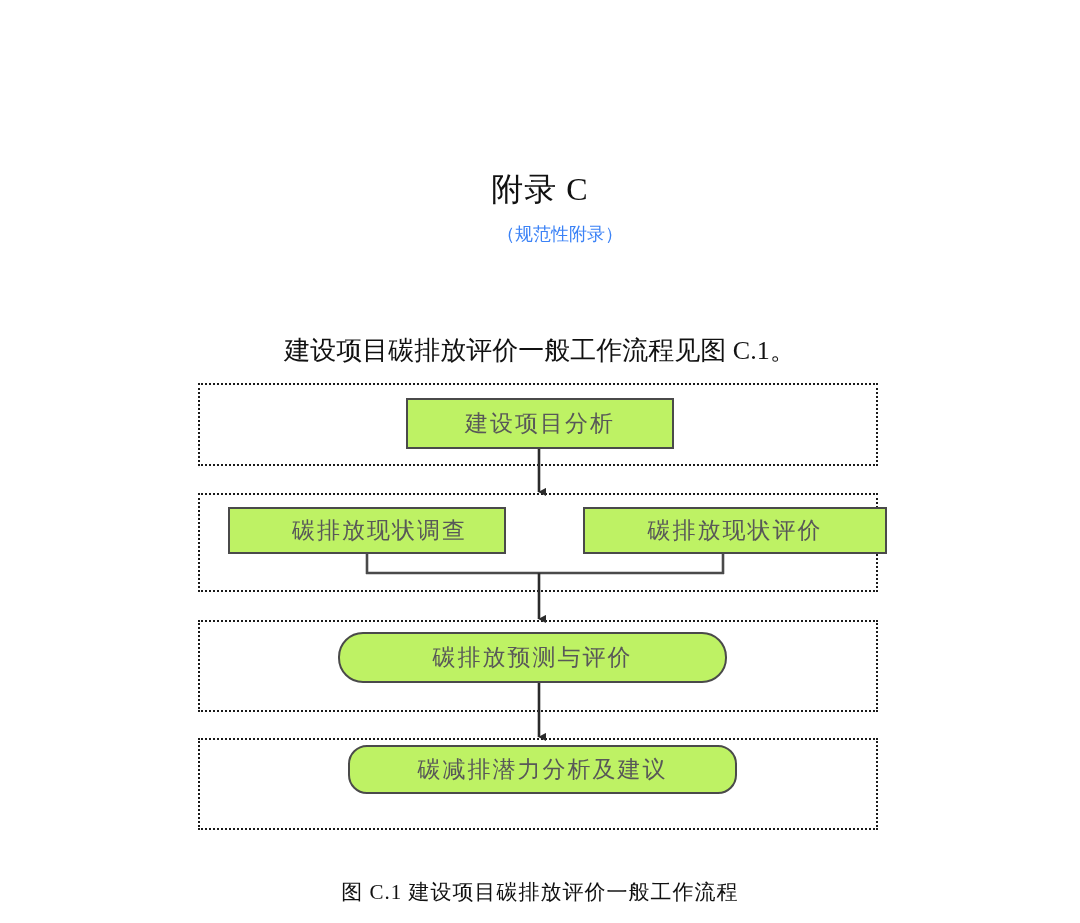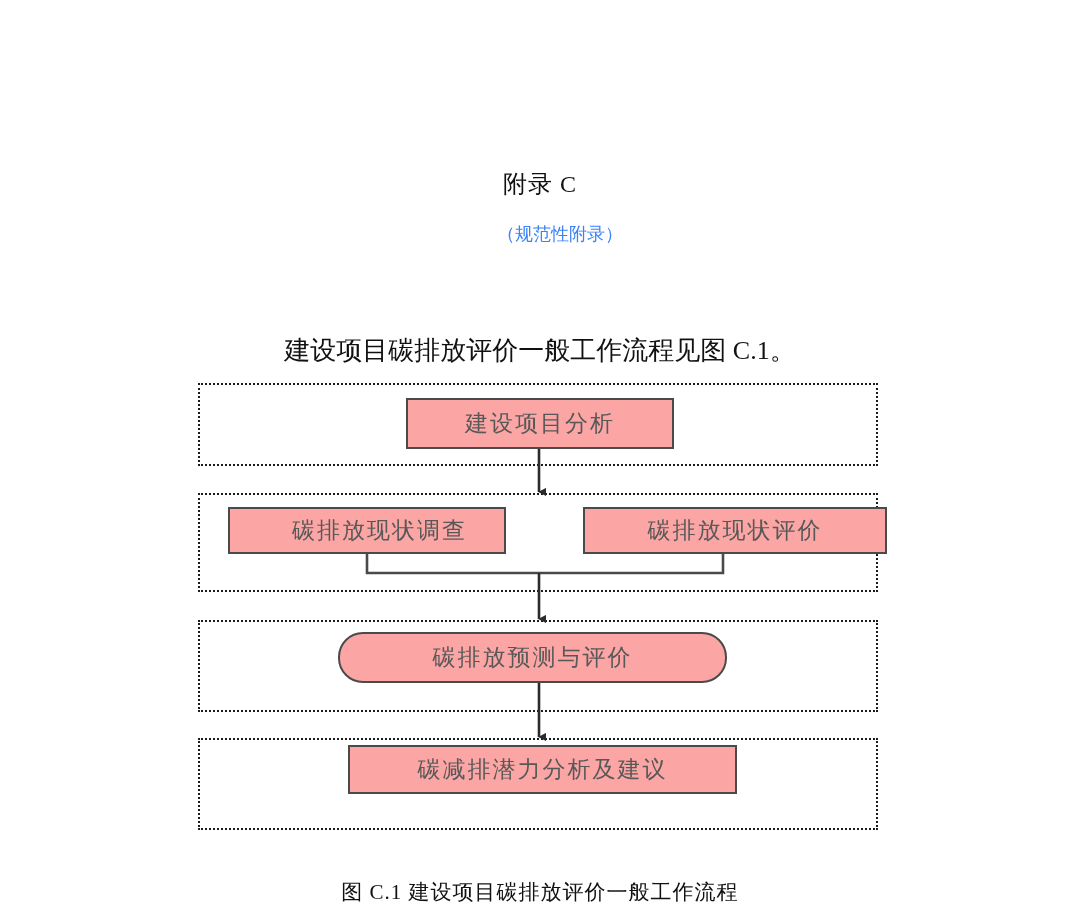"附录 C" .h-appendix { font-size: 24px -> 32px }
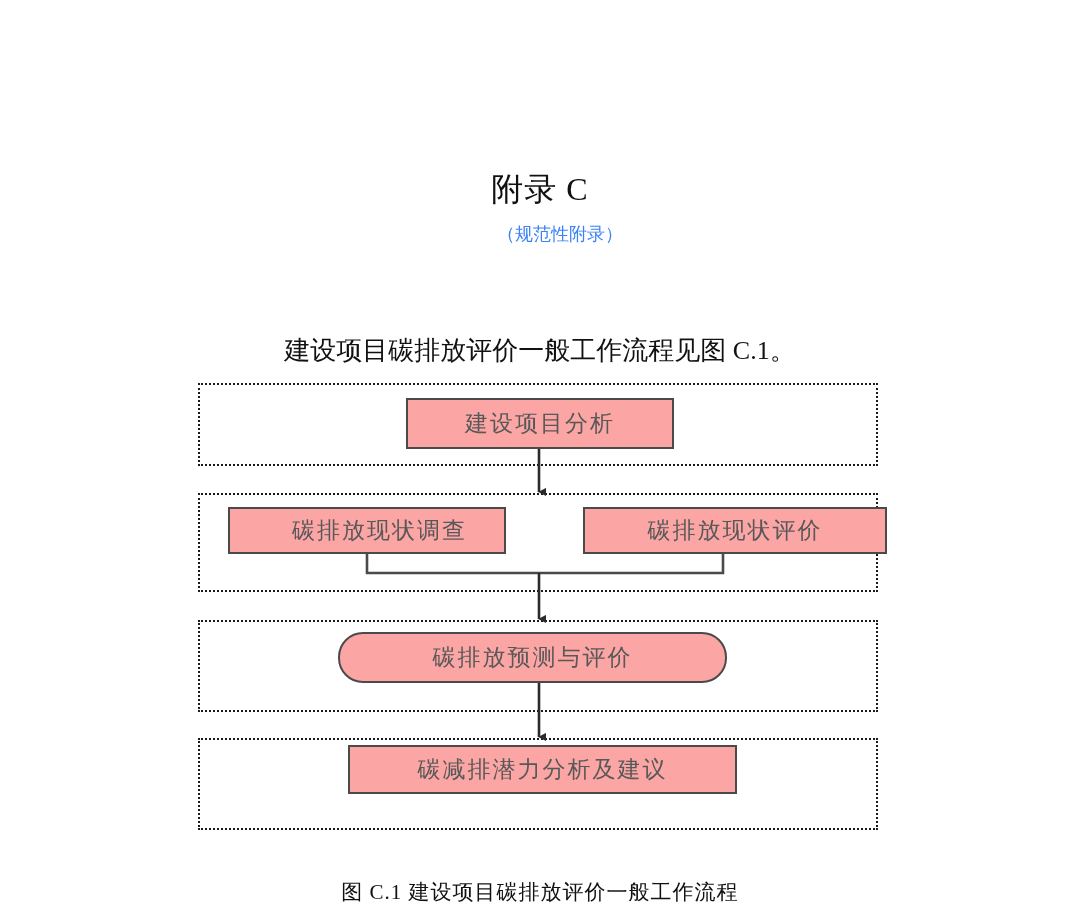"建设项目分析" .node { background: #fca5a5 -> #bef264 }
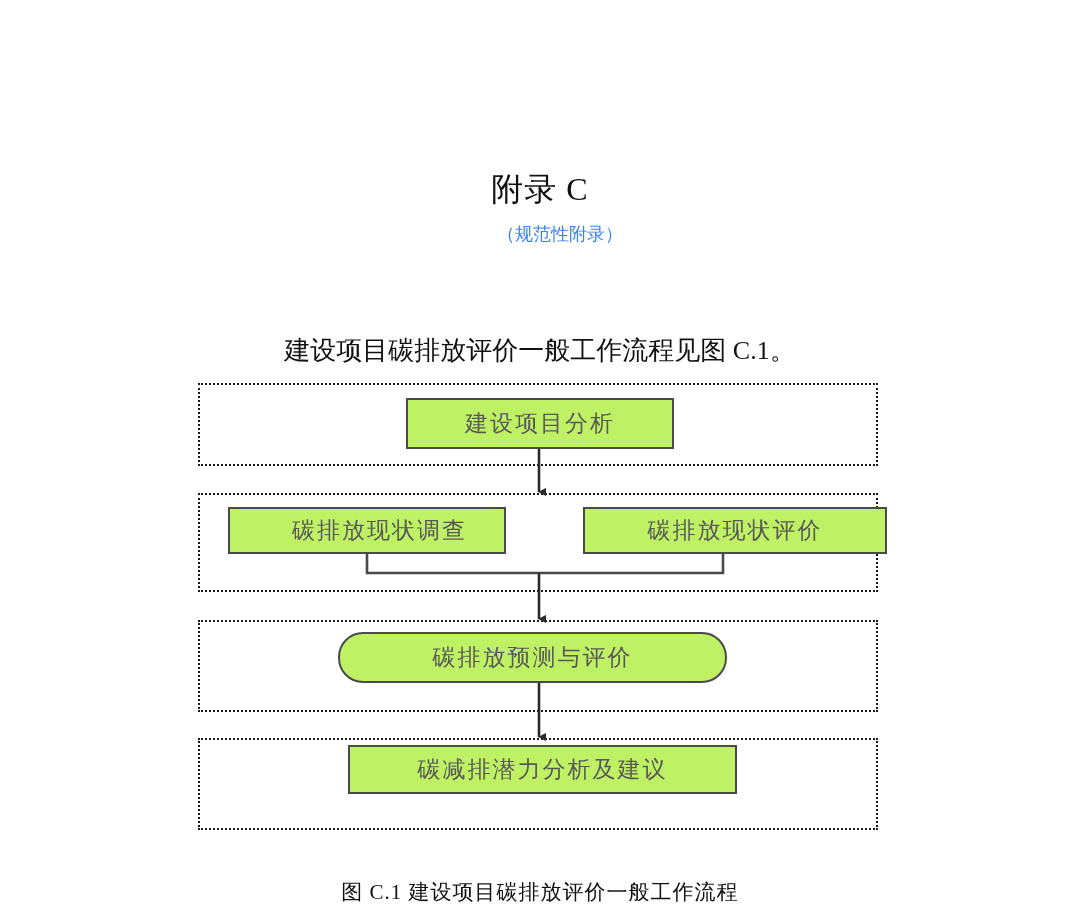"碳减排潜力分析及建议" .node-potential { border-radius: none -> 19px }
